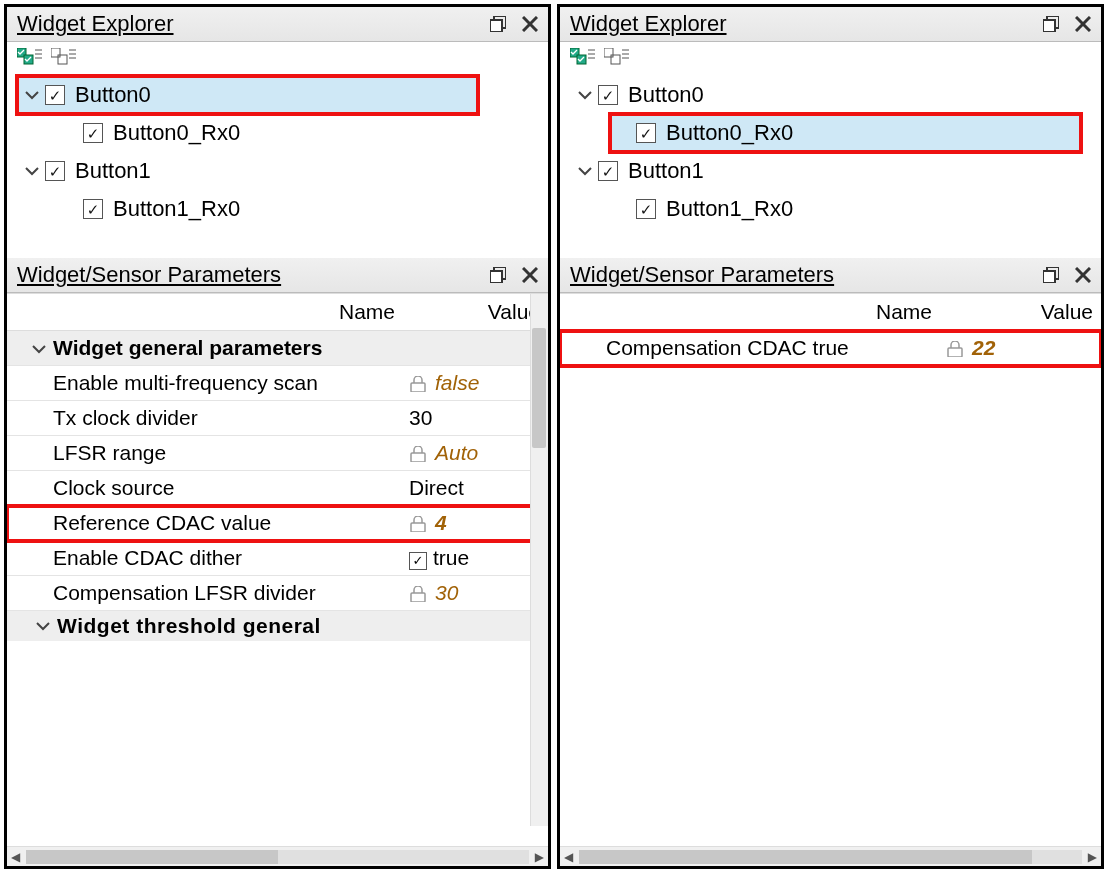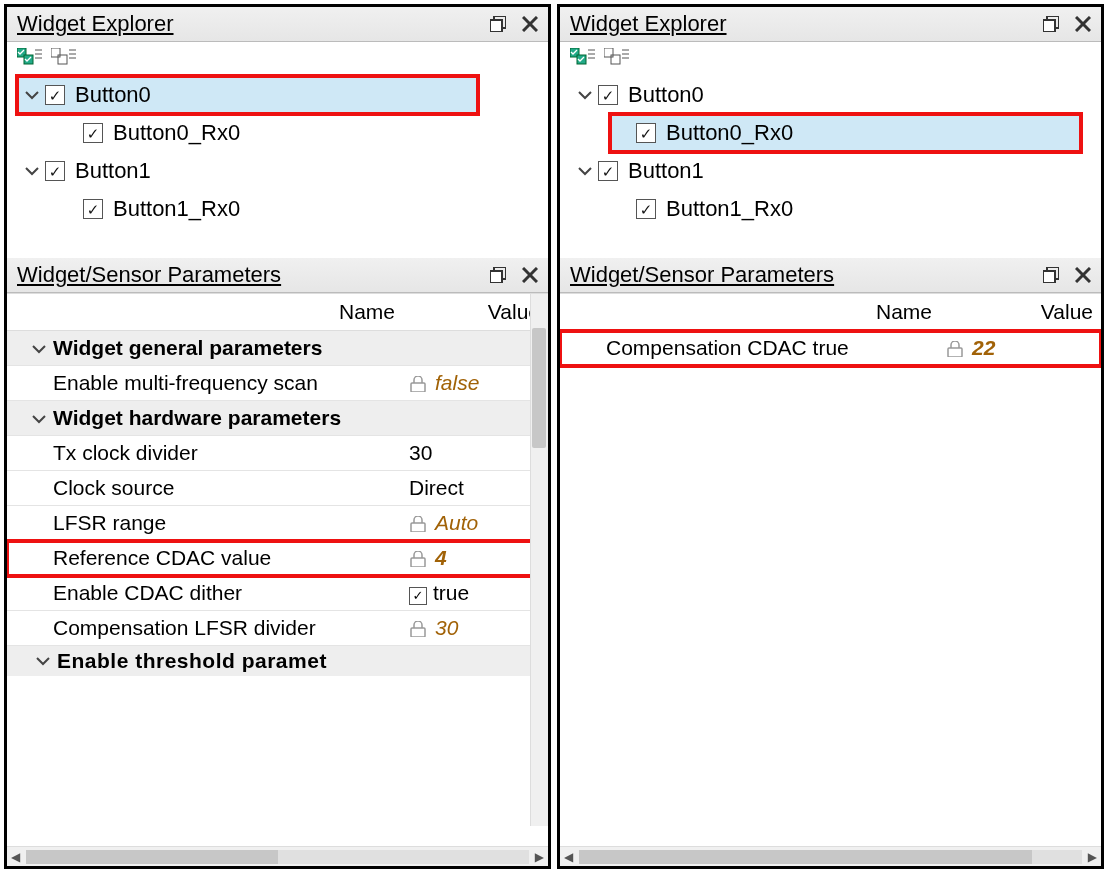"Widget hardware parameters" tr.section { html: <tr> <td><svg> <use></use> </svg><span>Widget hardware parameters</span></td> <td></td> </tr> -> none }
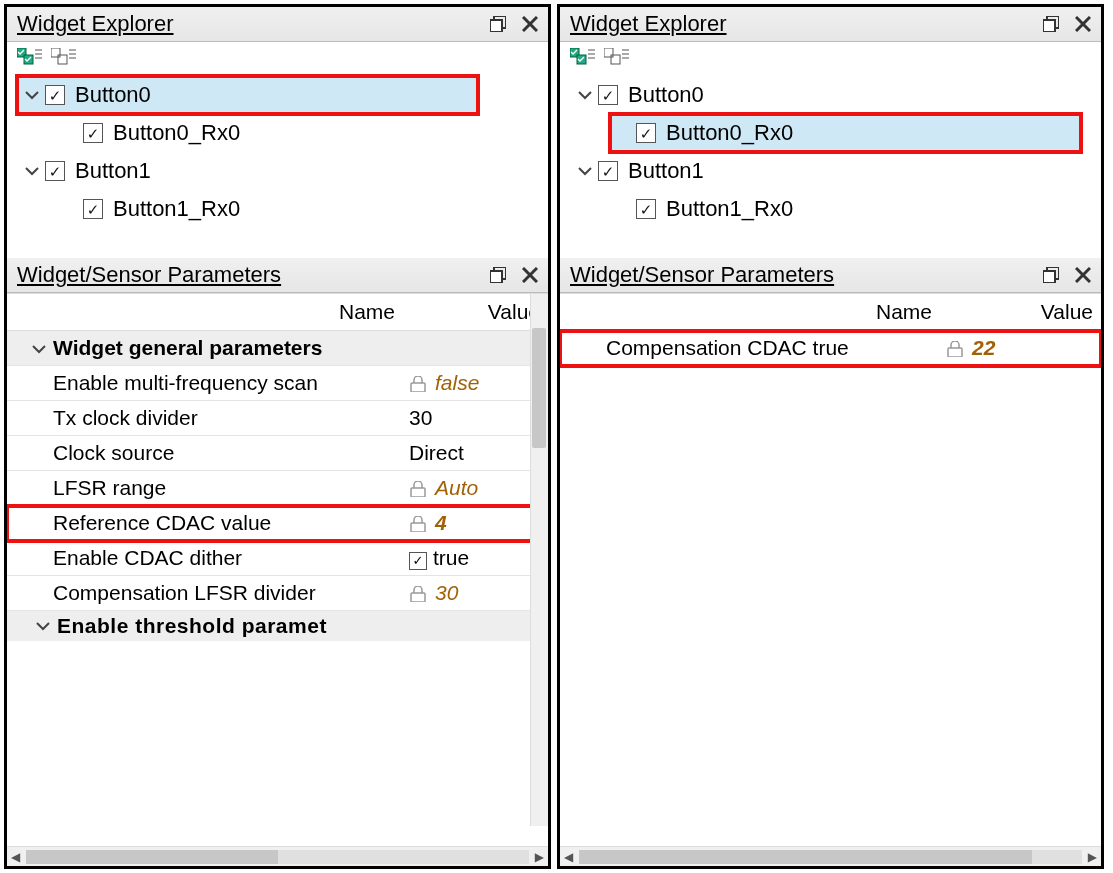"Clock source" tr { order: before "LFSR range" -> after "LFSR range" }
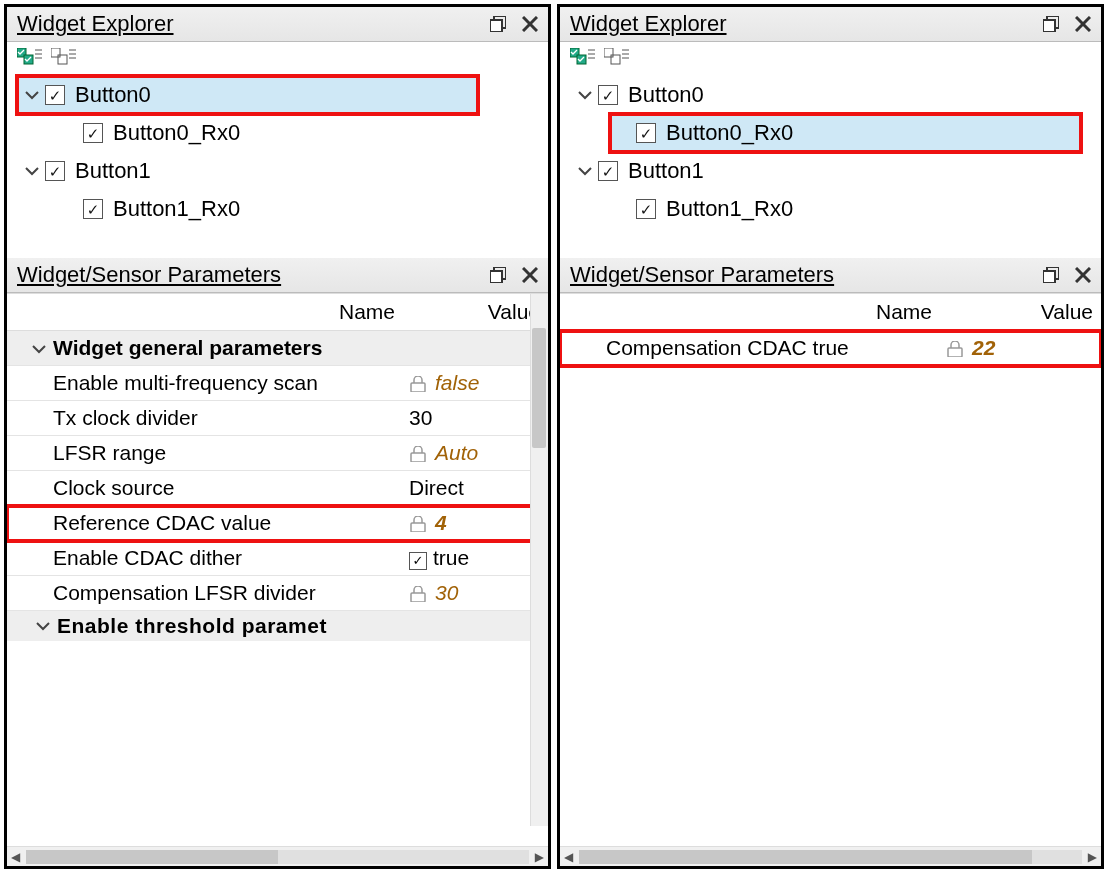"Enable threshold paramet" span { text: Enable threshold paramet -> Widget threshold general }
